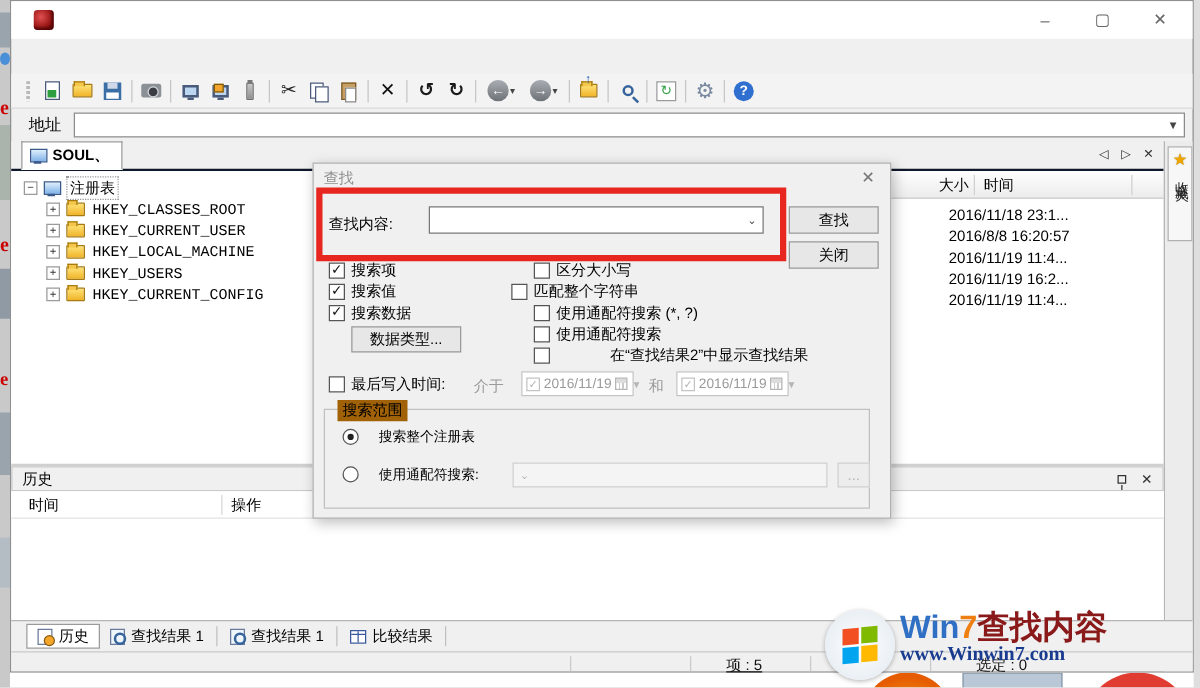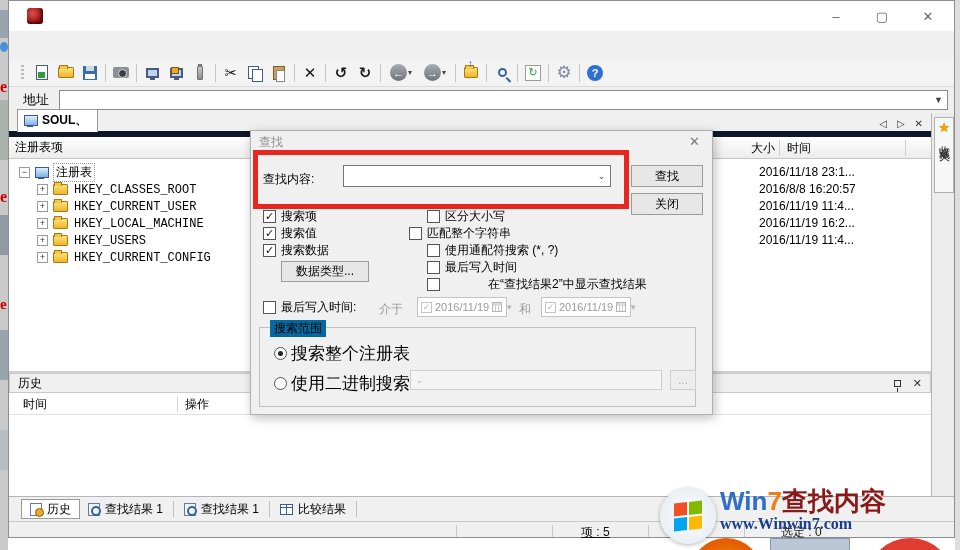"SOUL、" .tabrow { border-bottom: 6px solid #0f172a -> 2px solid #0f172a }
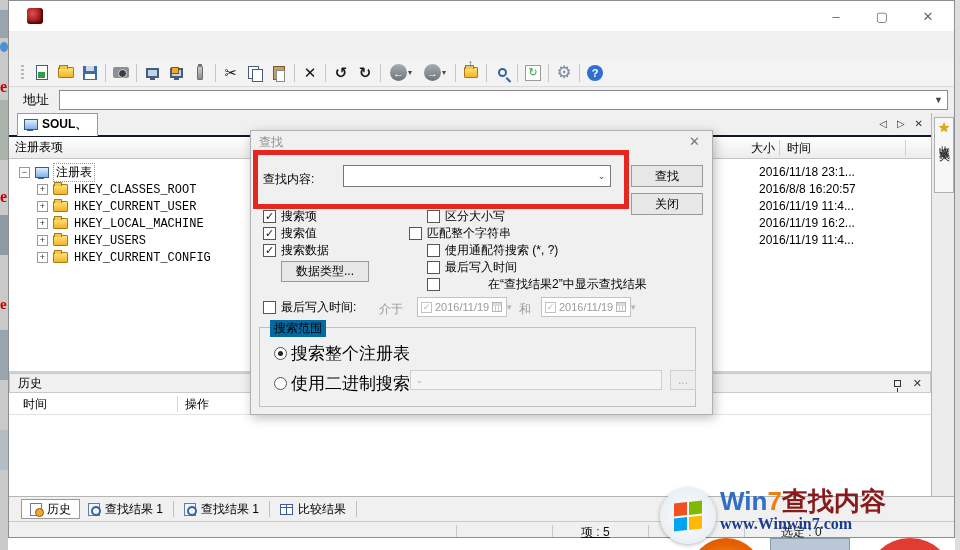"注册表项" div.pane-header { html: <div>注册表项</div> -> none }
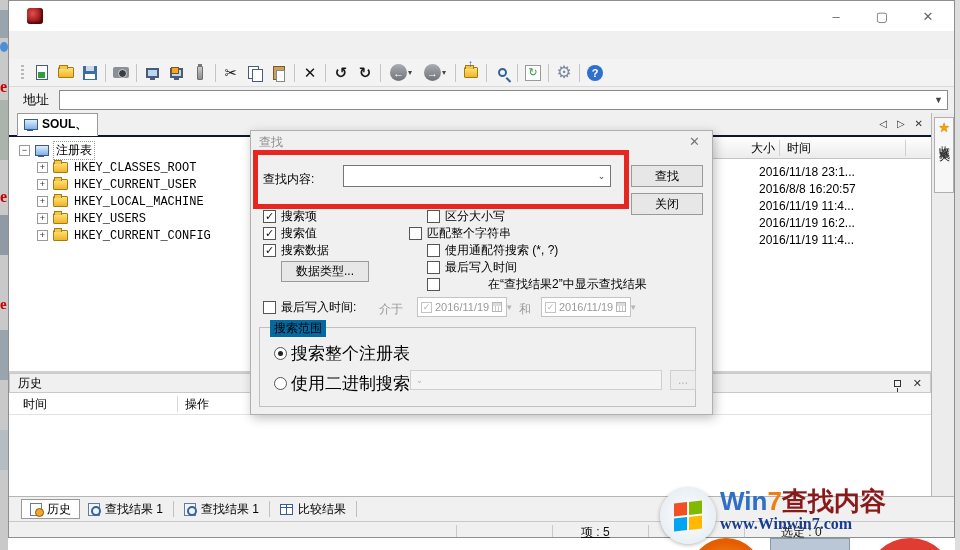"最后写入时间" span { text: 最后写入时间 -> 使用通配符搜索 }
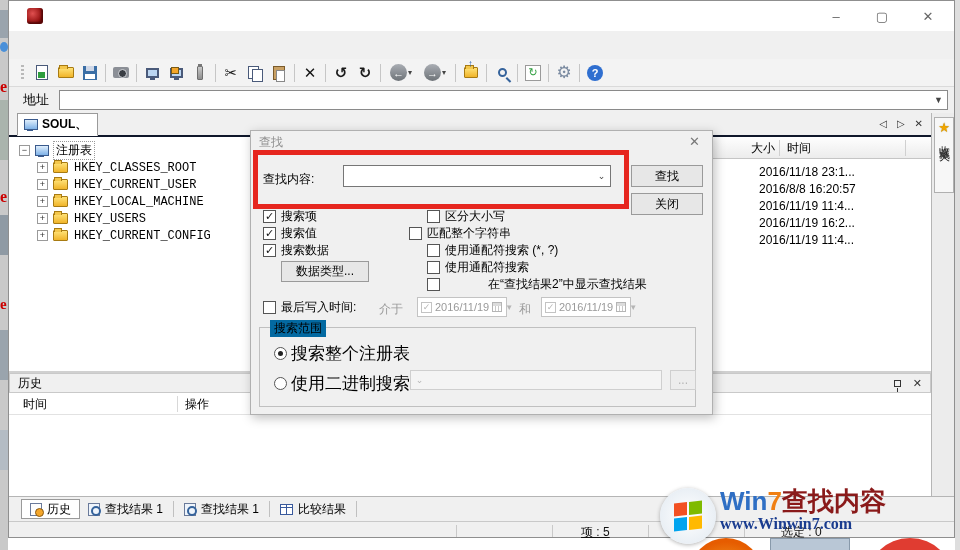"搜索范围" .legend { background: #0369a1 -> #a16207 }
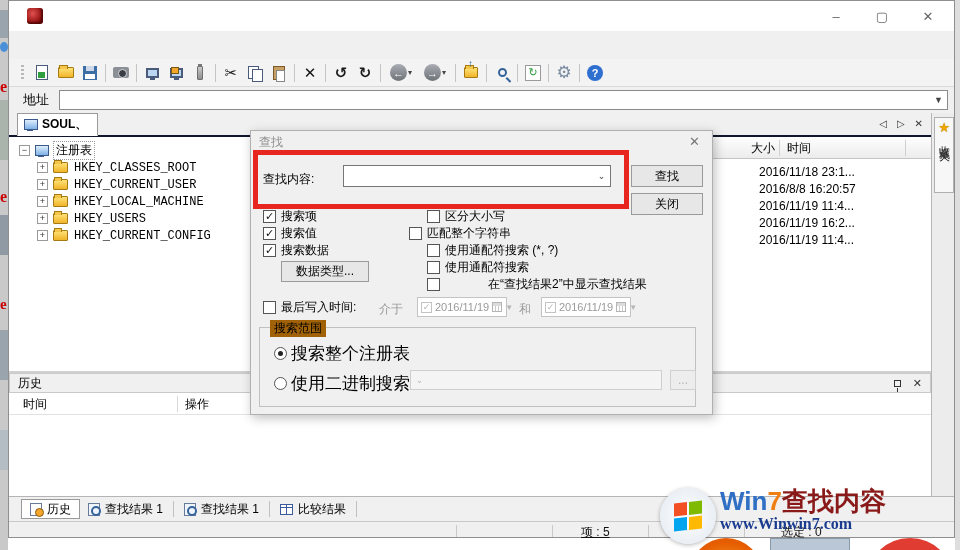"搜索整个注册表" .radio-row { font-size: 17px -> 11px; gap: 4px -> 16px }
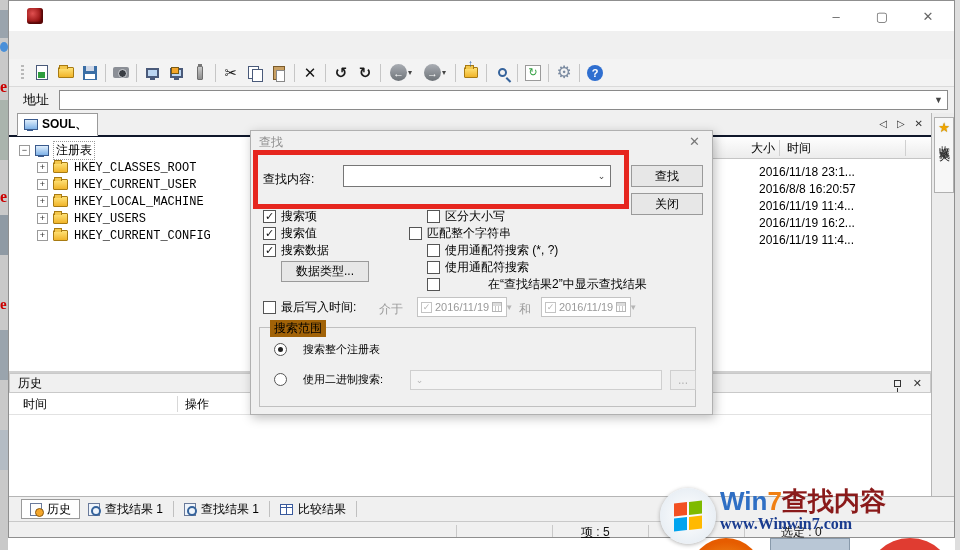"使用二进制搜索:" span { text: 二进制 -> 通配符 }
